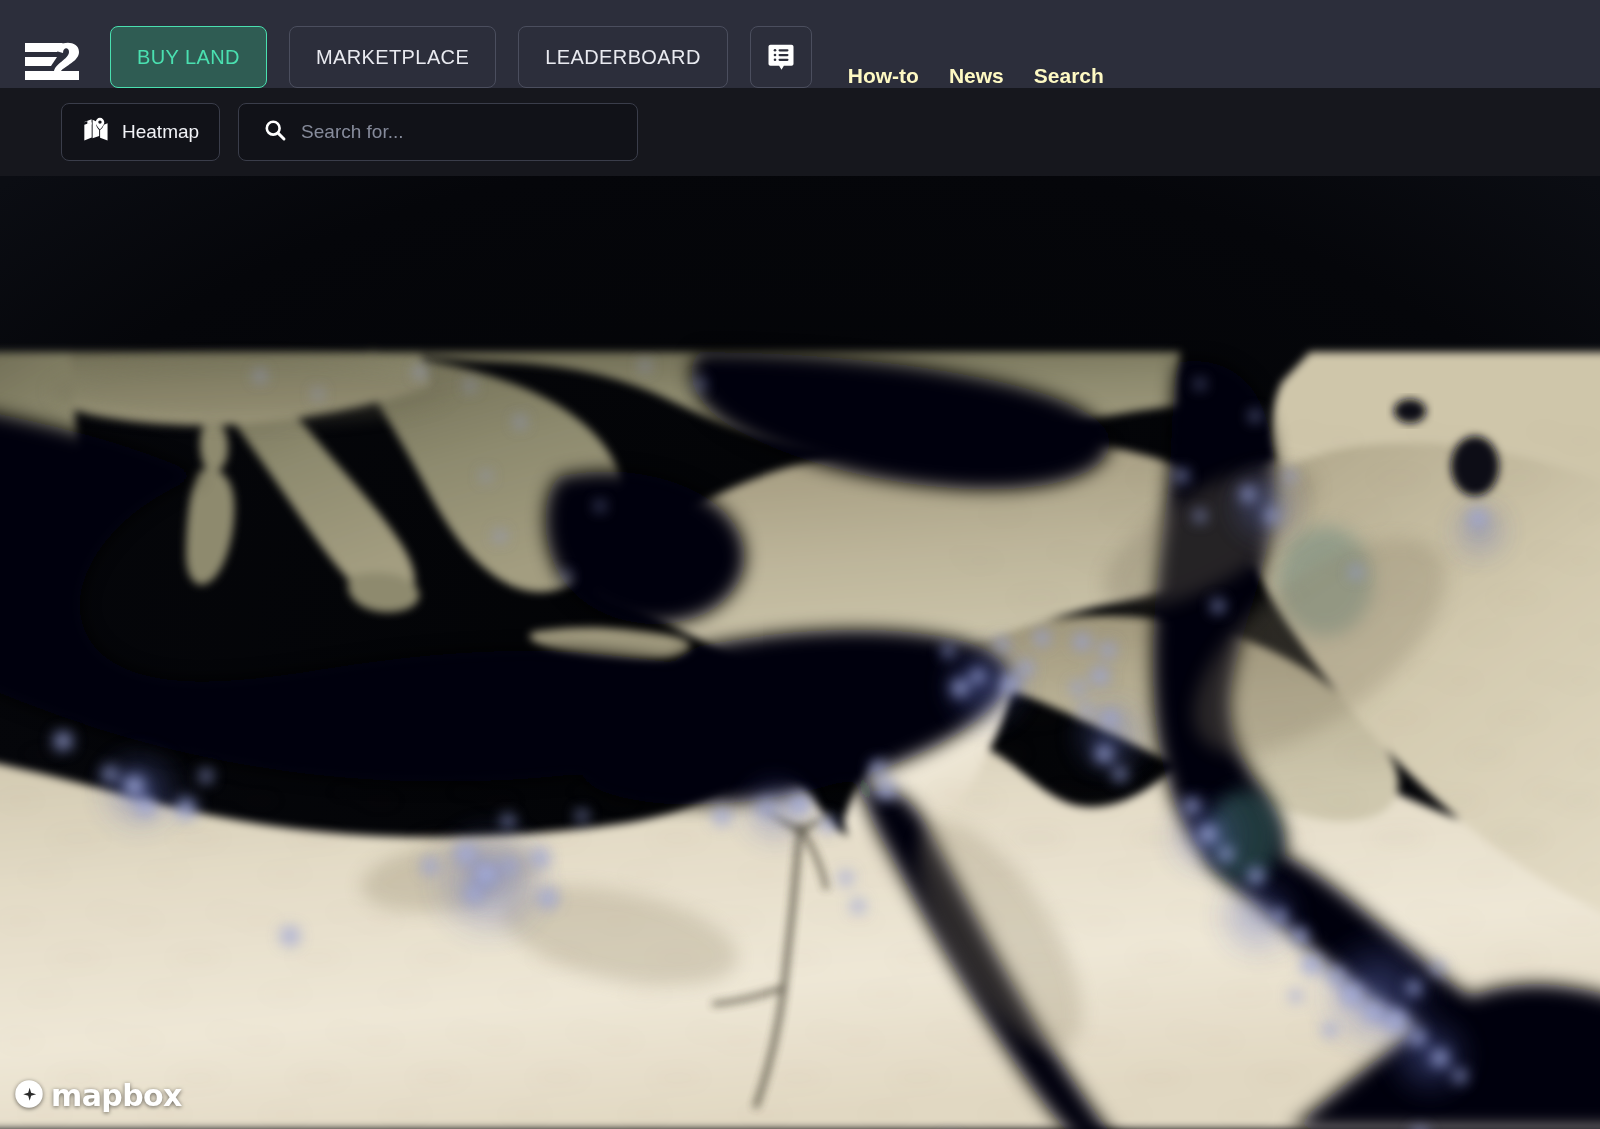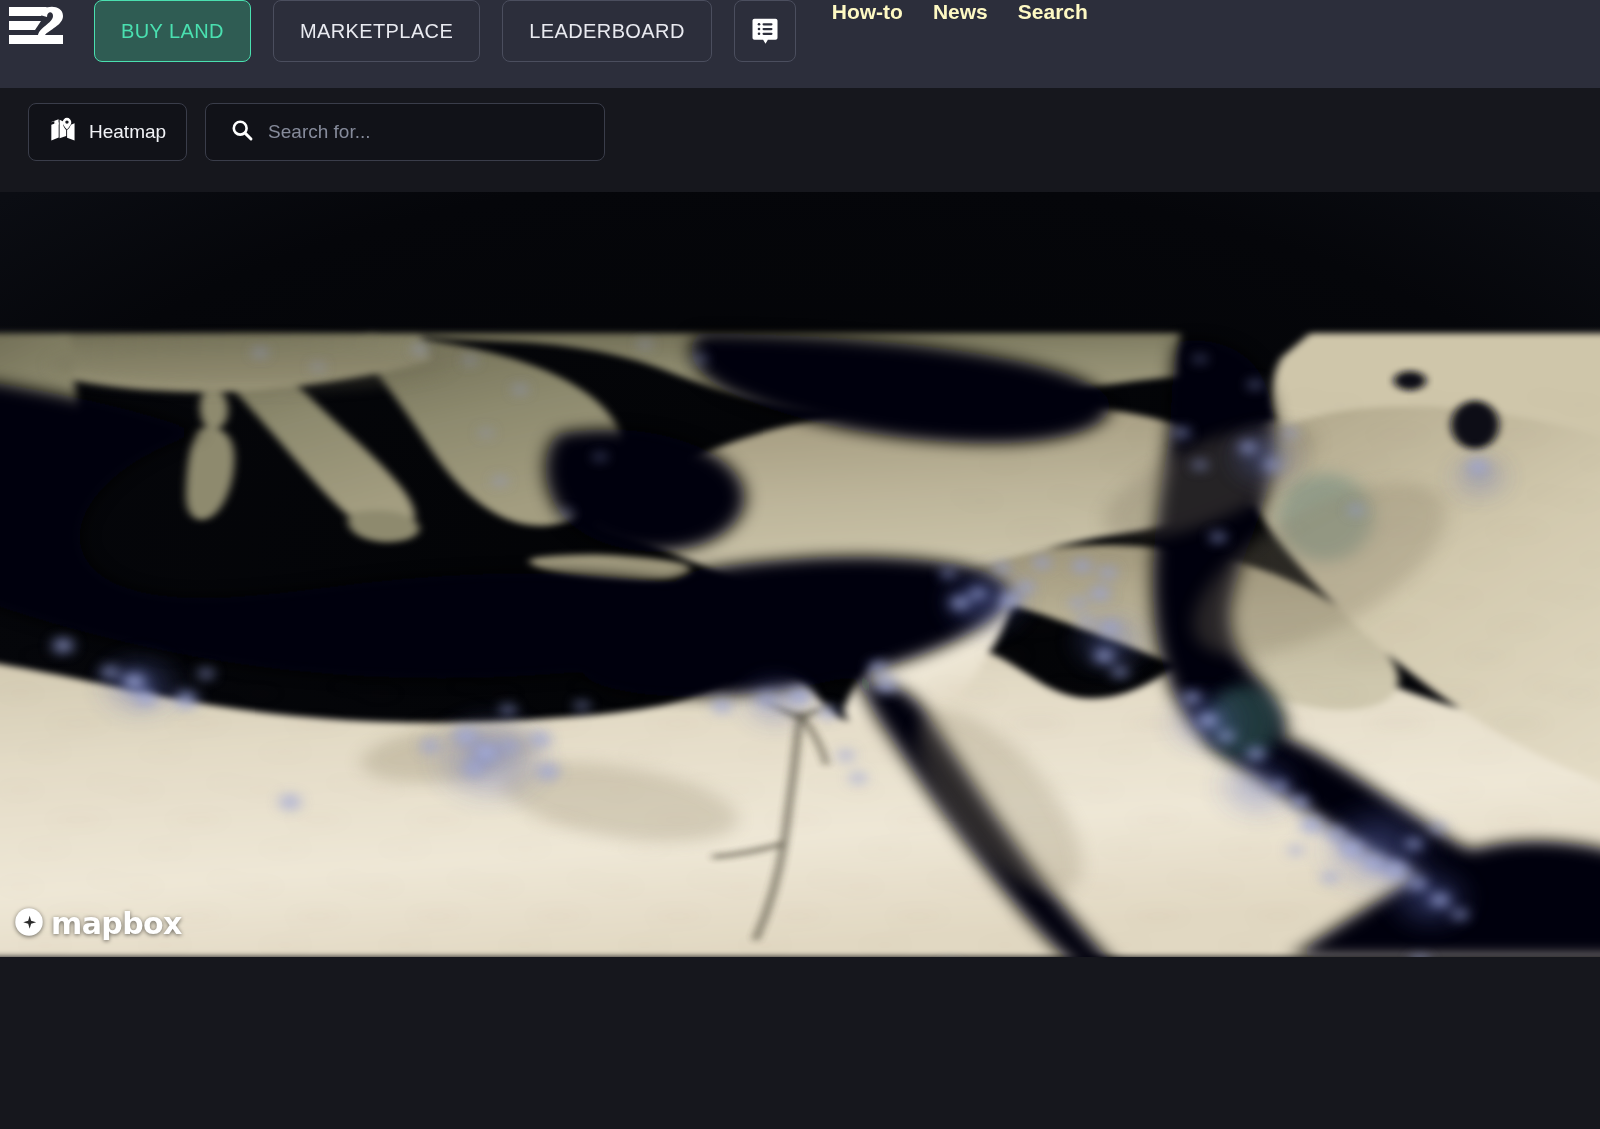"BUY LAND" .topnav { align-items: flex-start -> flex-end; padding-left: 6px -> 22px }
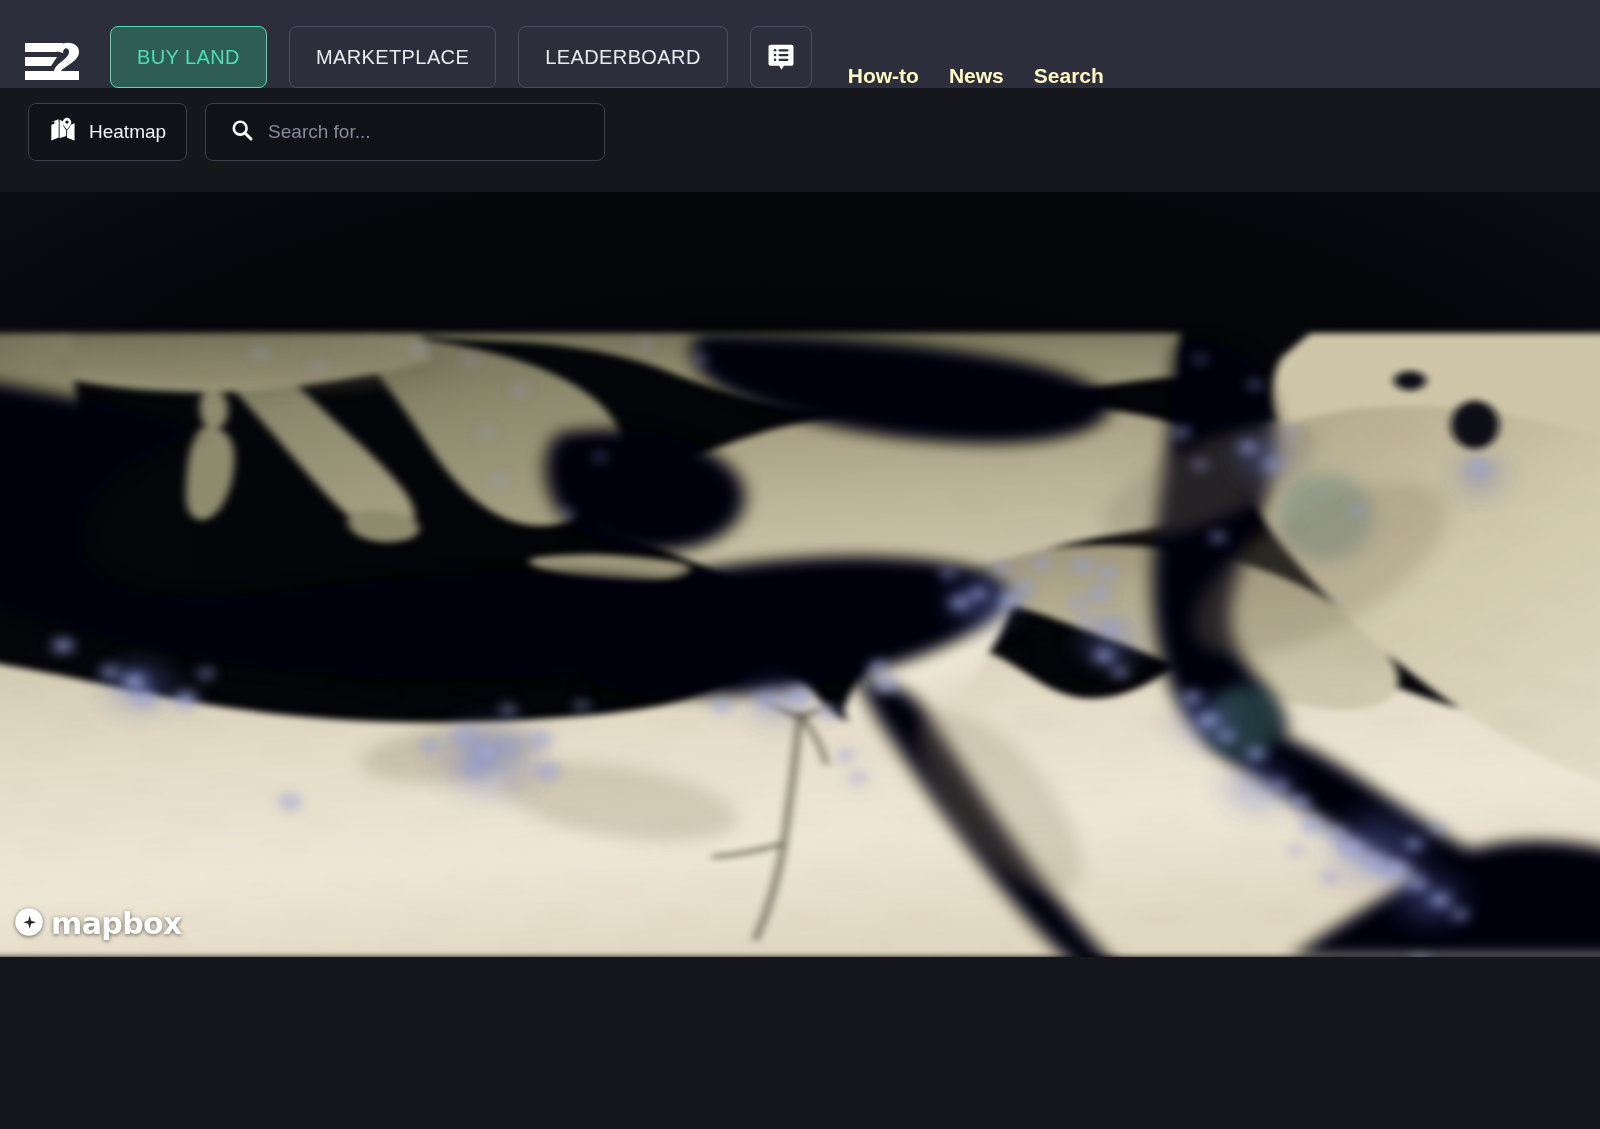"Heatmap" .heatmap-btn { margin-left: none -> 33px }
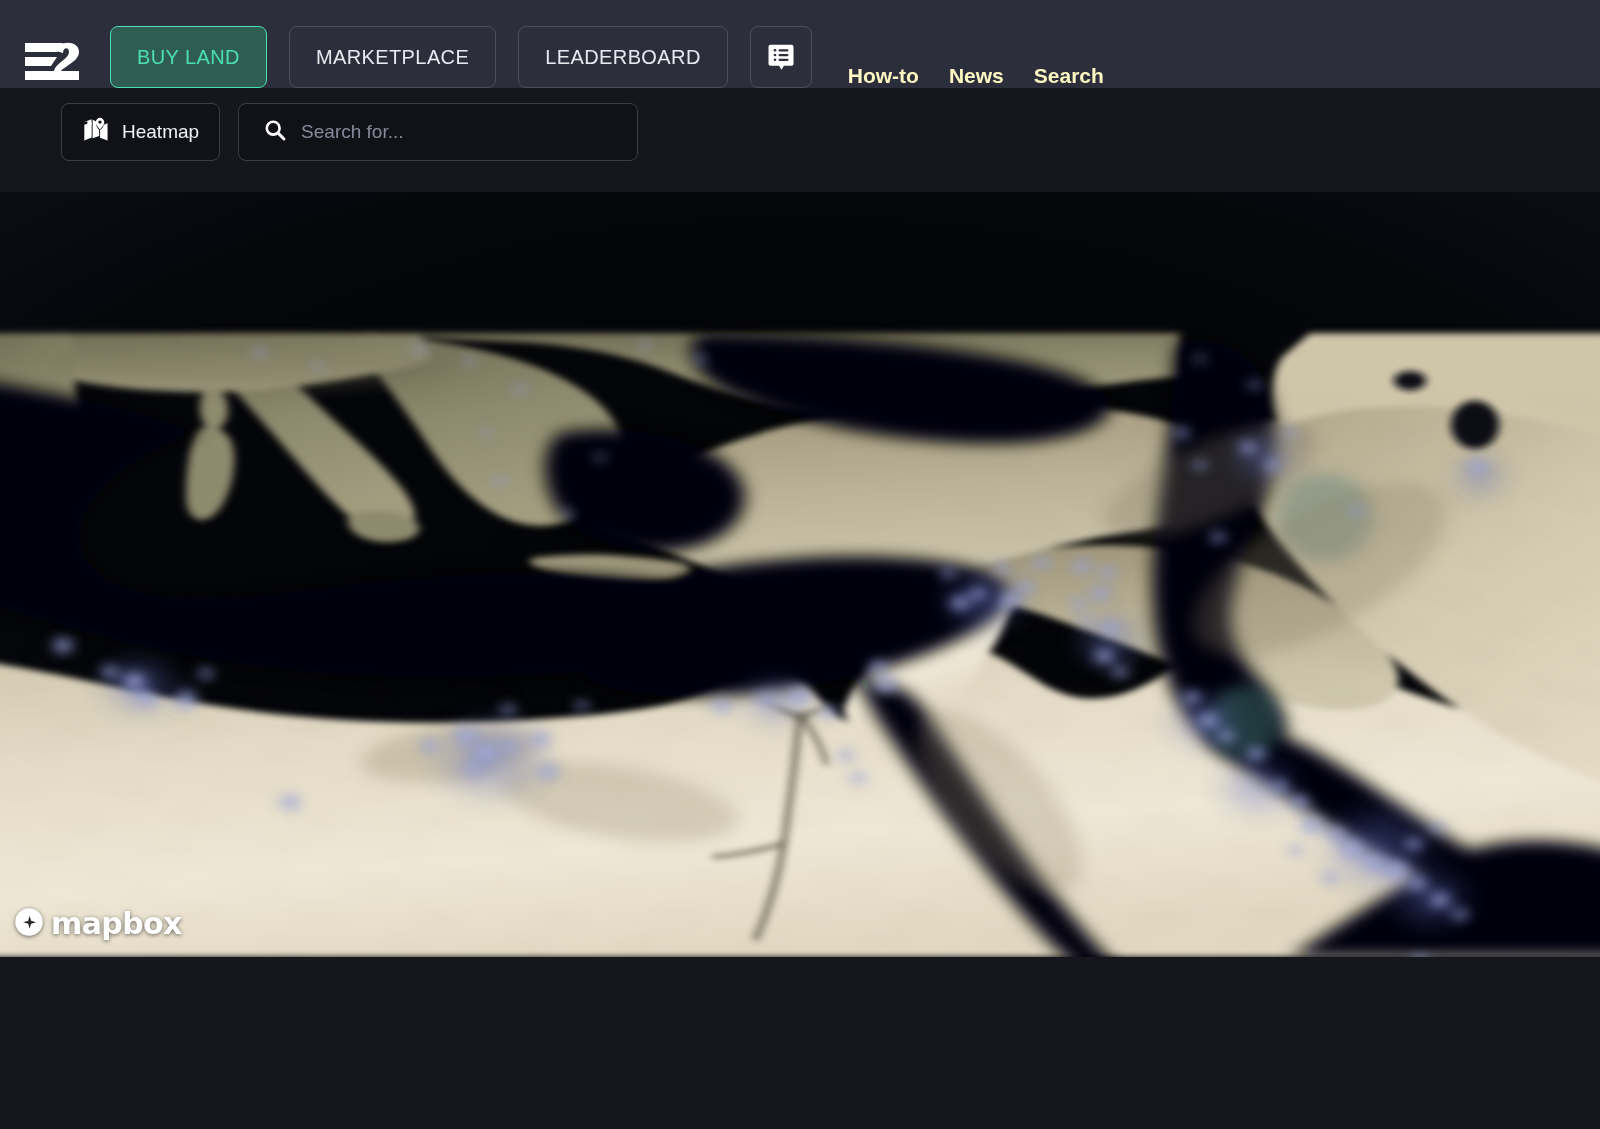"mapbox" .map { height: 765px -> 953px; top: 192px -> 176px }
